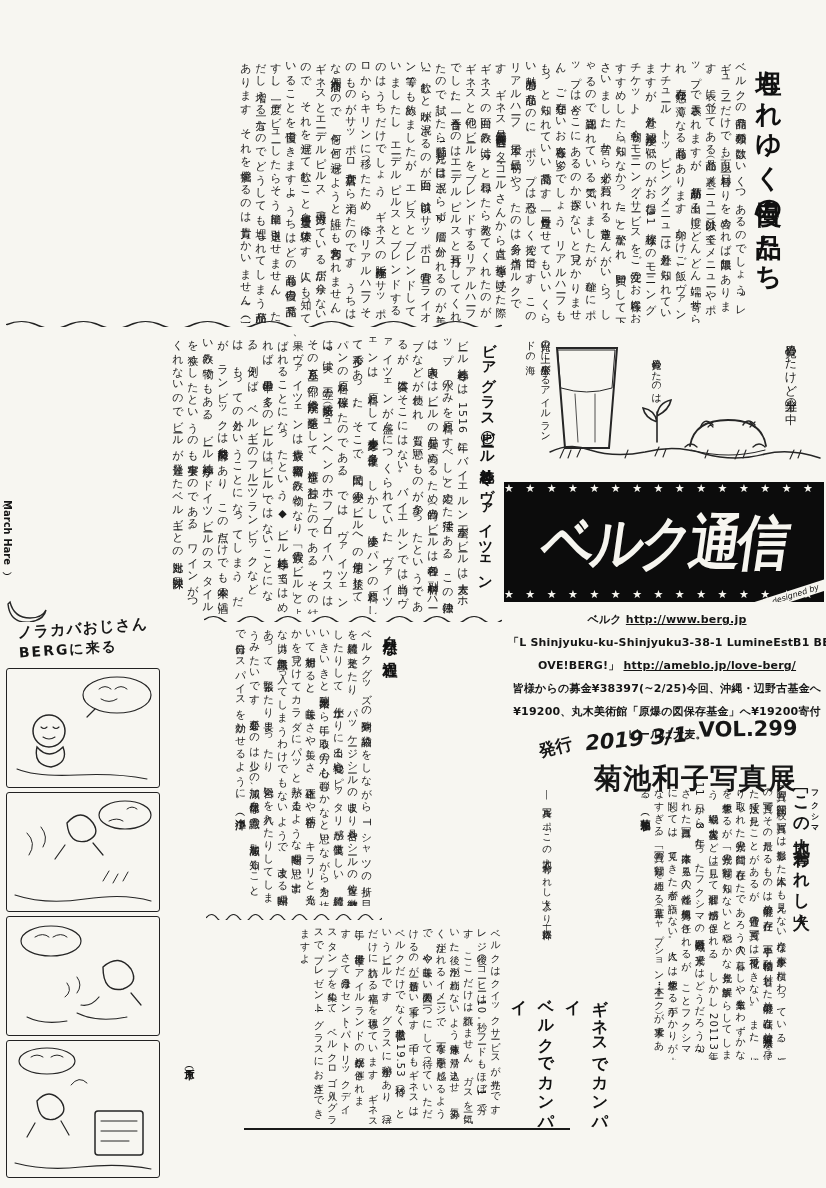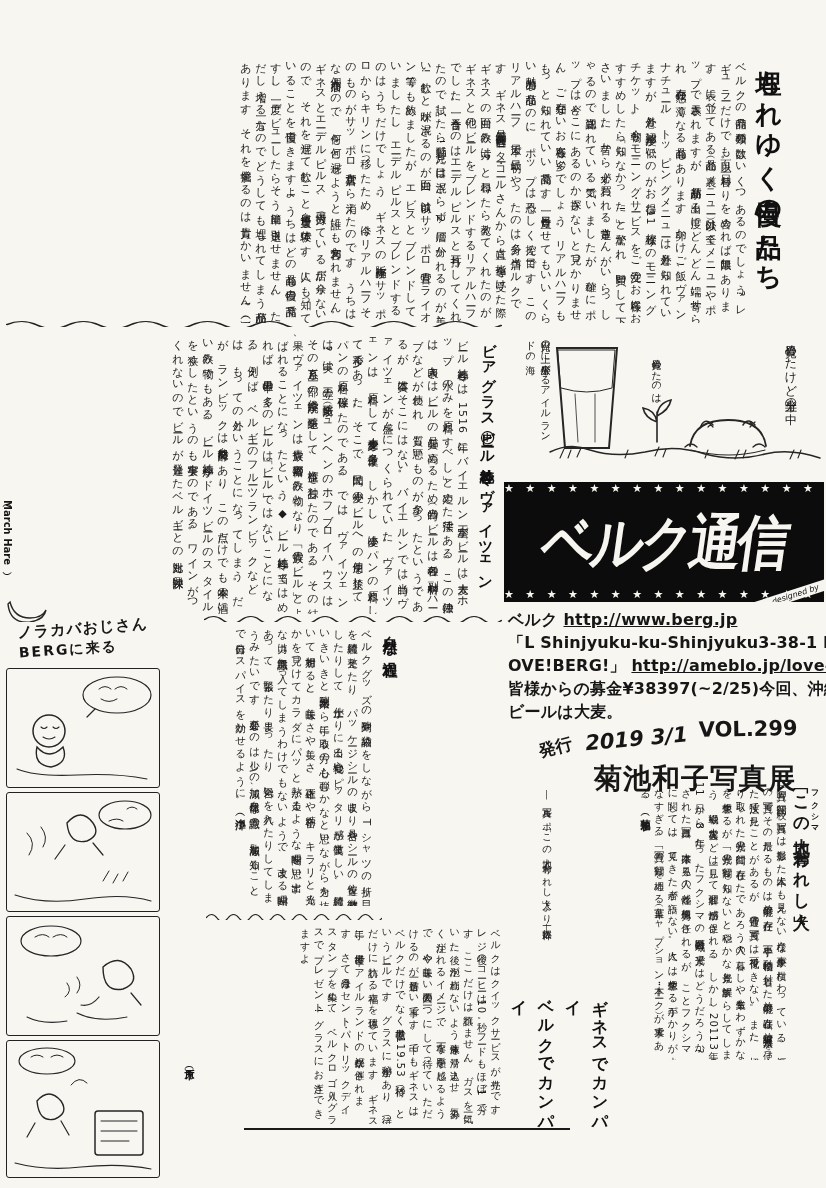"ベルク http://www.berg.jp" .contact-line { font-size: 16px -> 11px; text-align: none -> center }
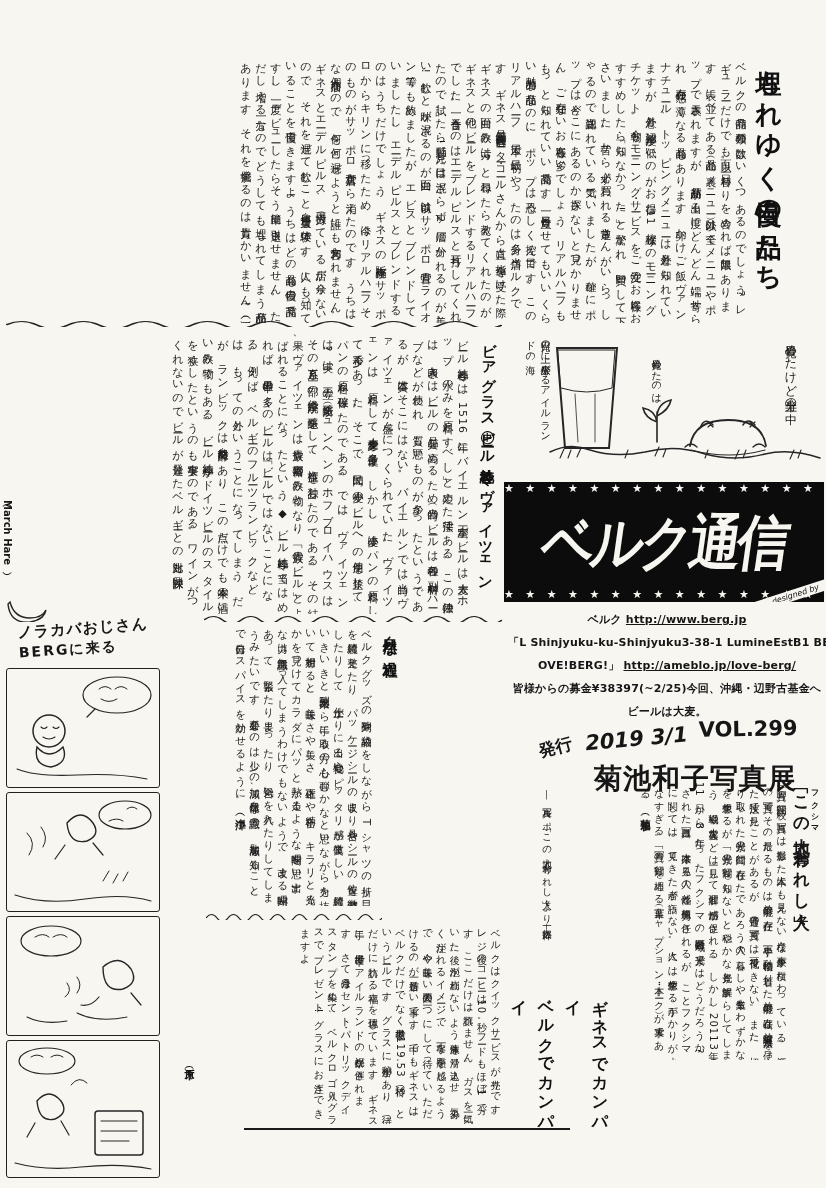"¥19200、丸木美術館「原爆の図保存基金」へ¥19200寄付" div.contact-line { html: none -> <div>¥19200、丸木美術館「原爆の図保存基金」へ¥19200寄付</div> }
